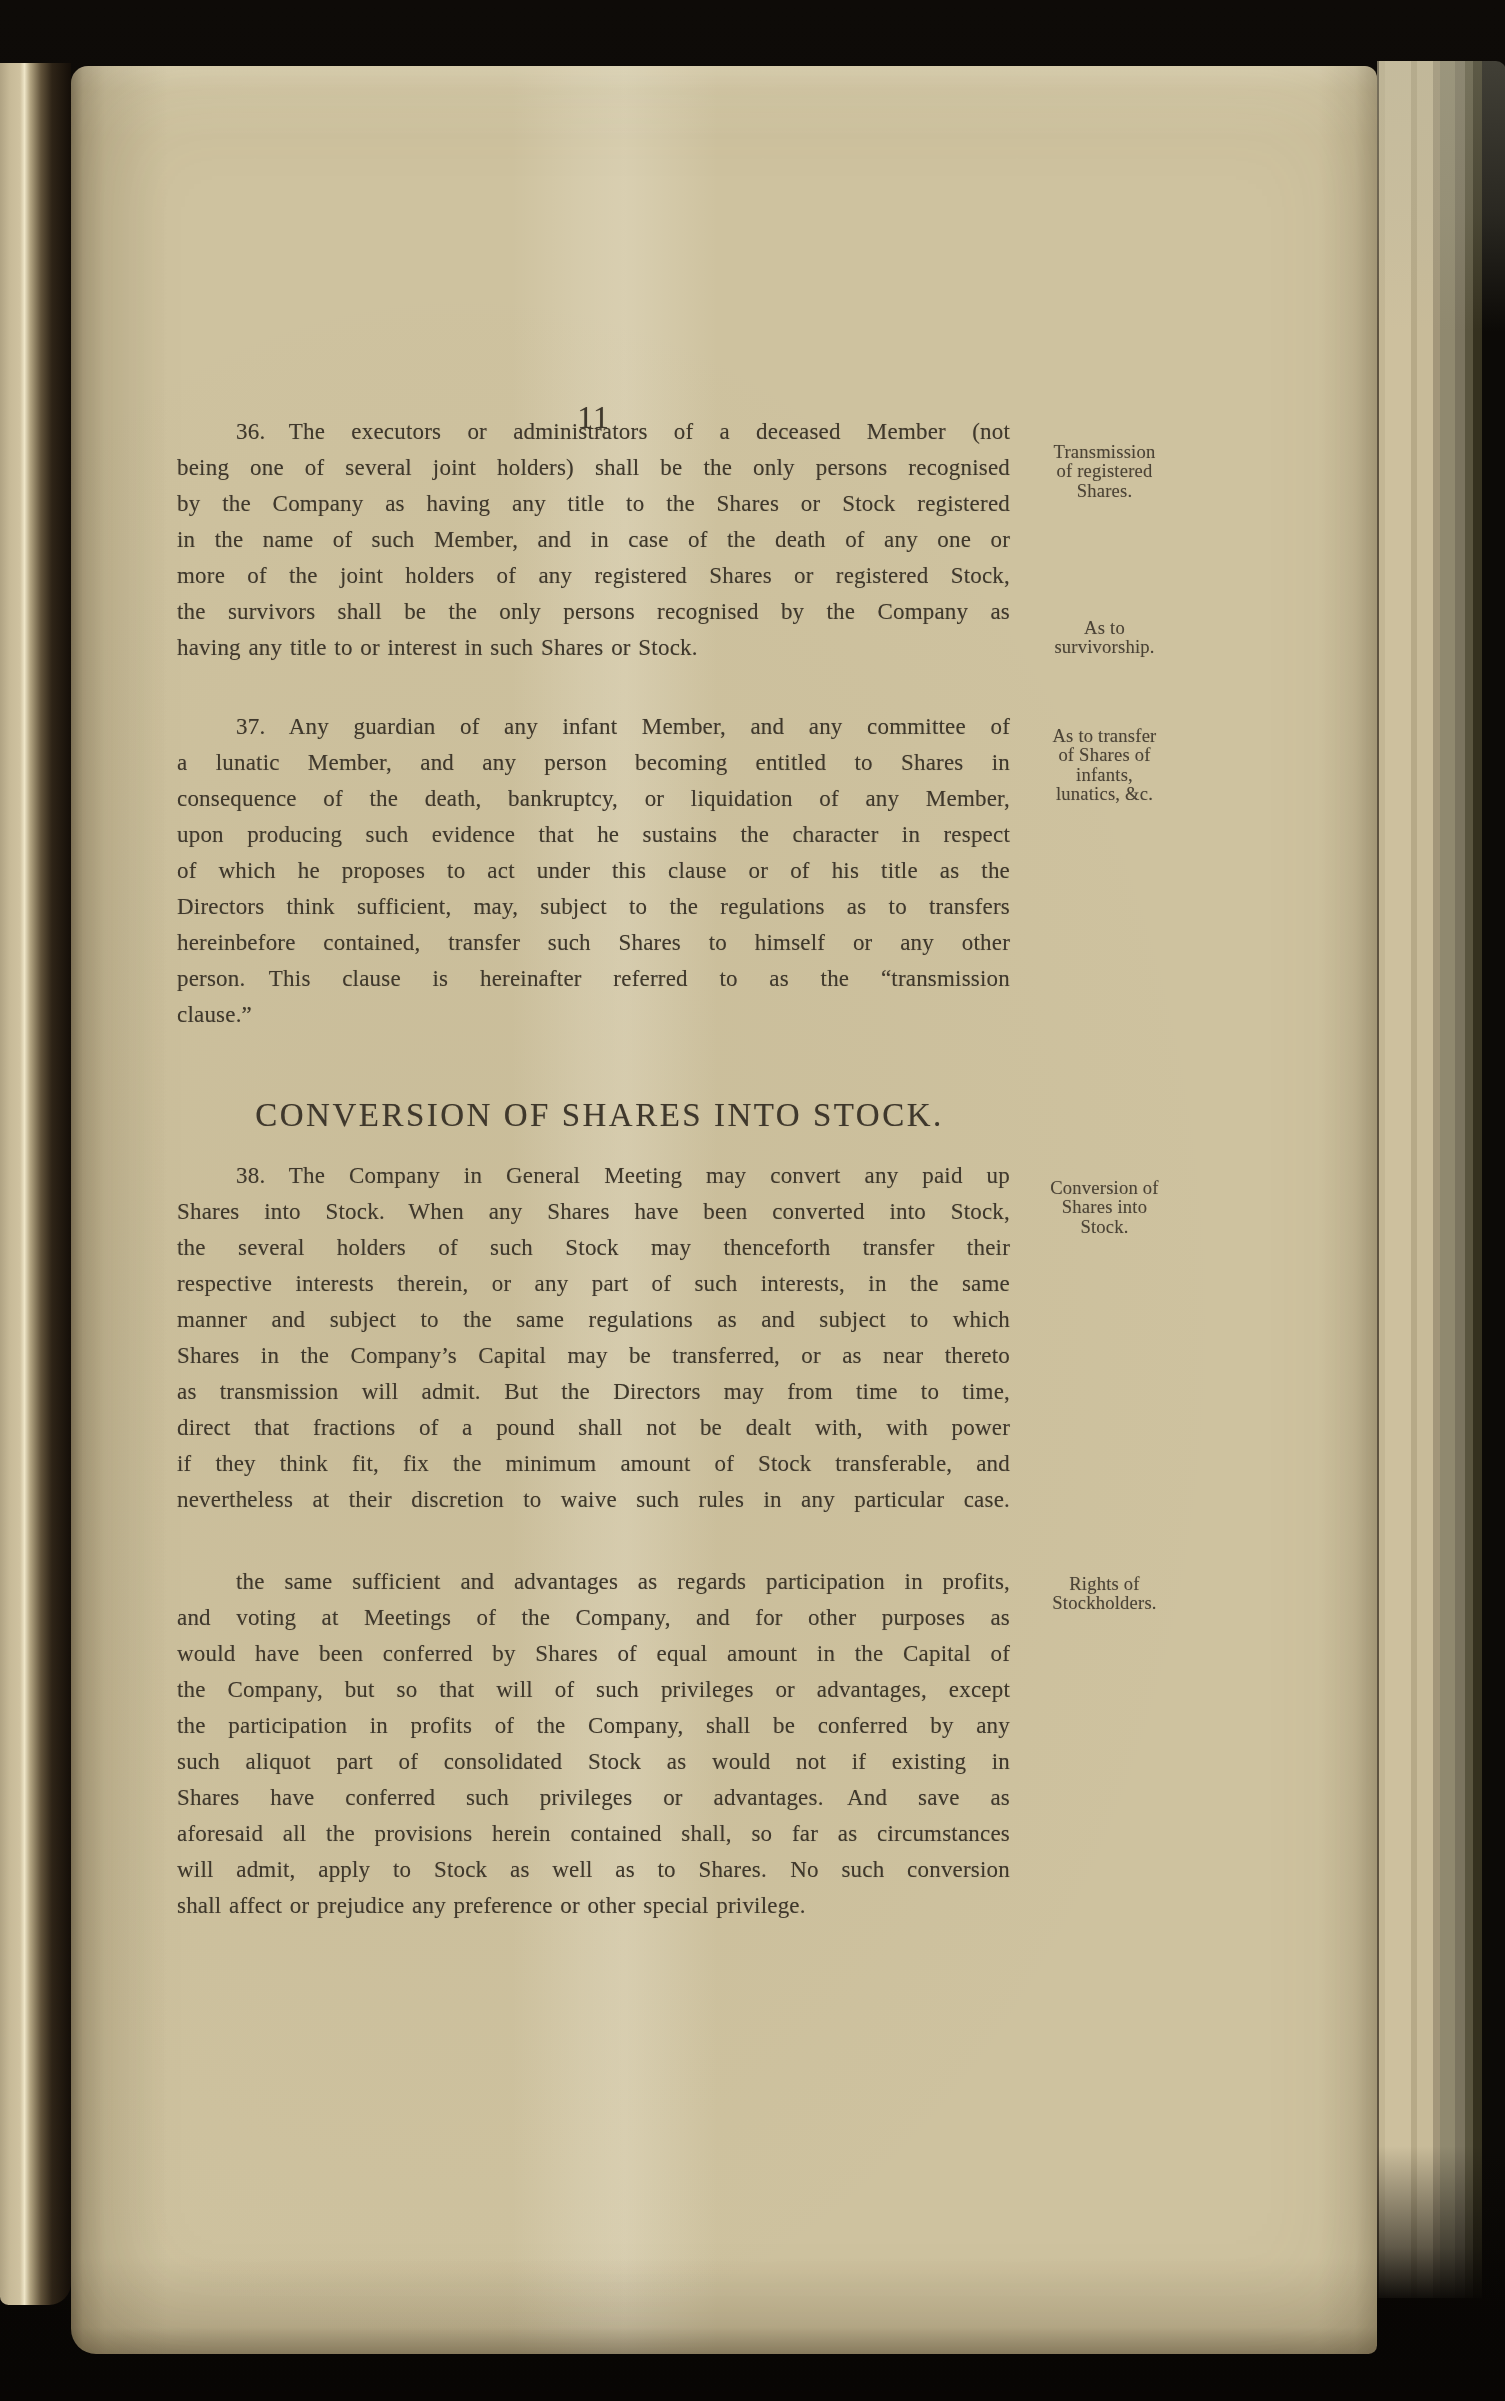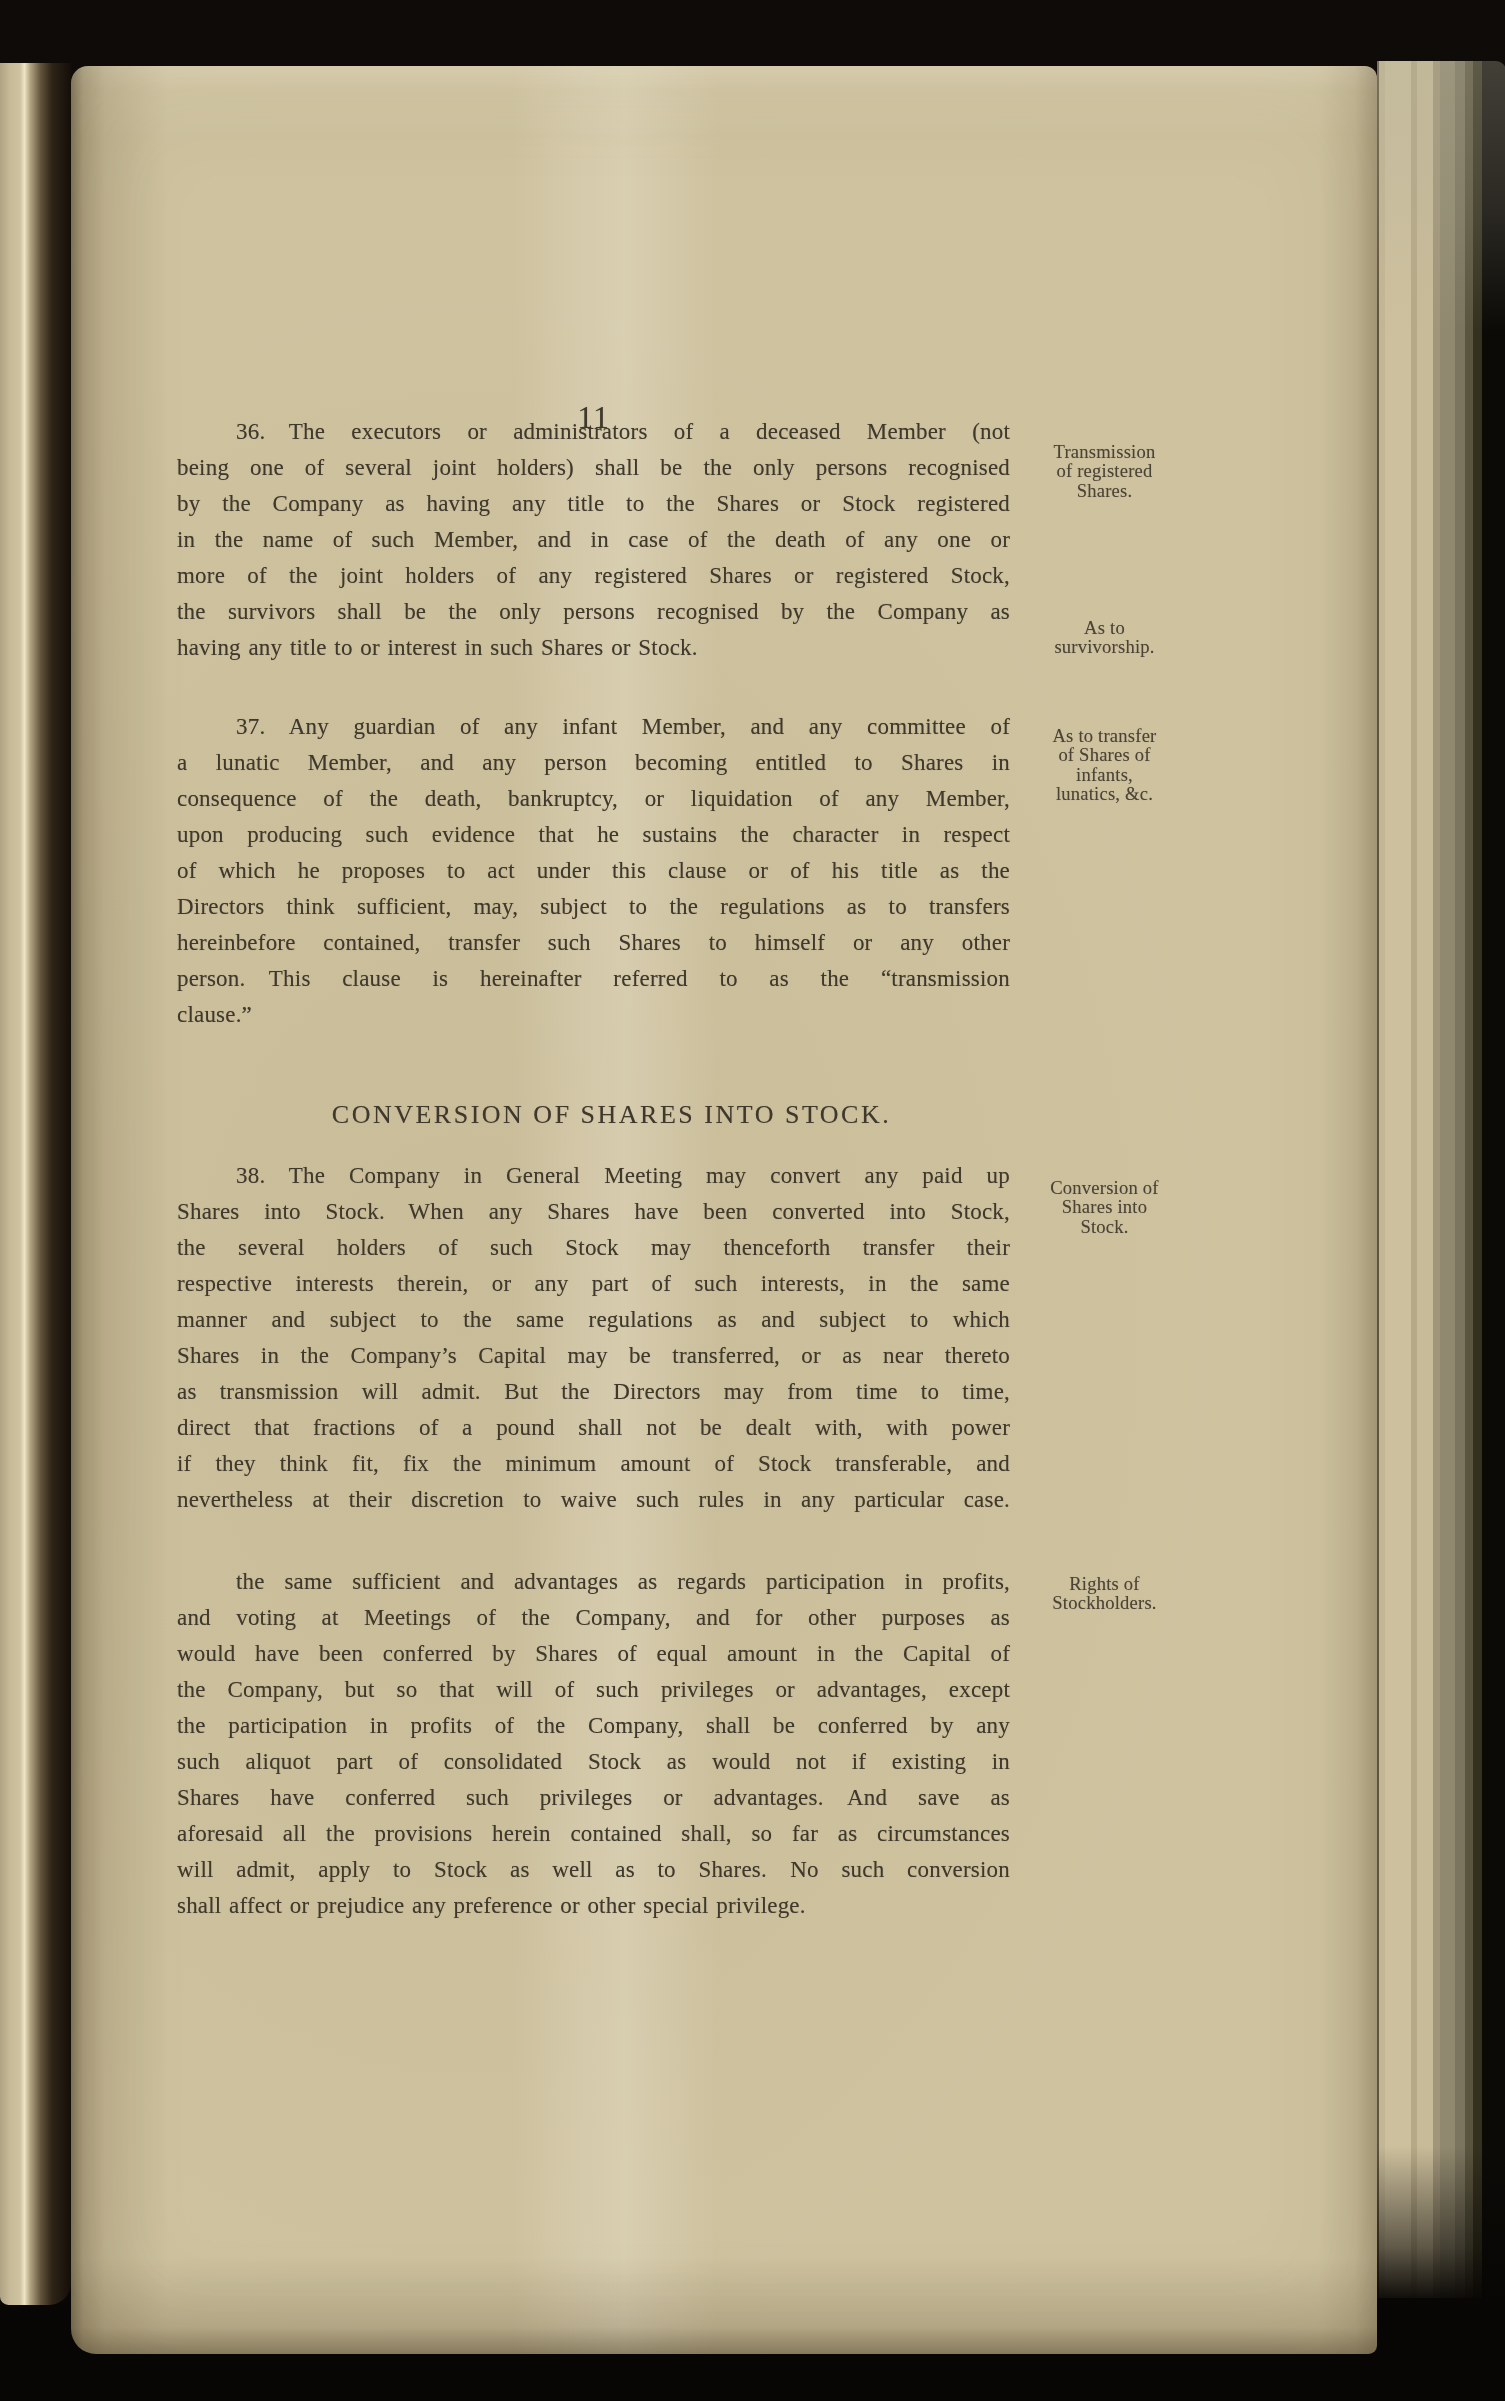"CONVERSION OF SHARES INTO STOCK." .heading { font-size: 26px -> 33px; left: 124px -> 112px }
